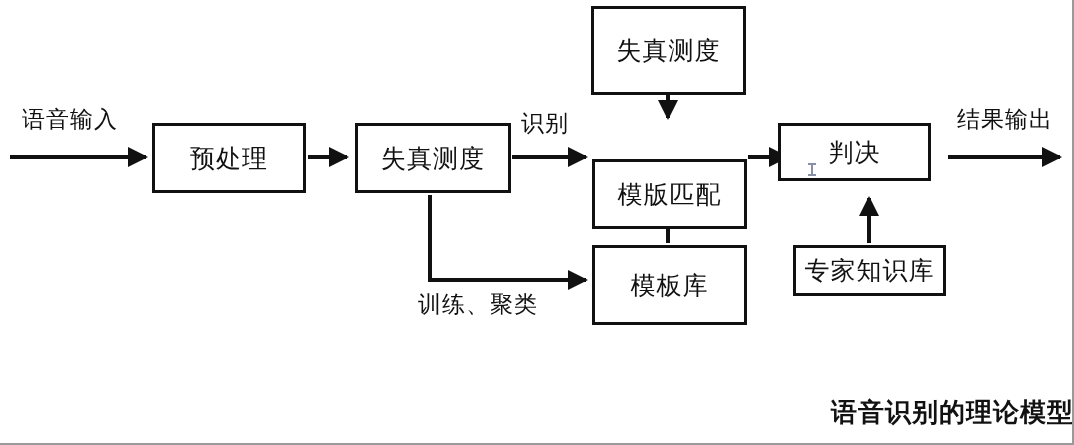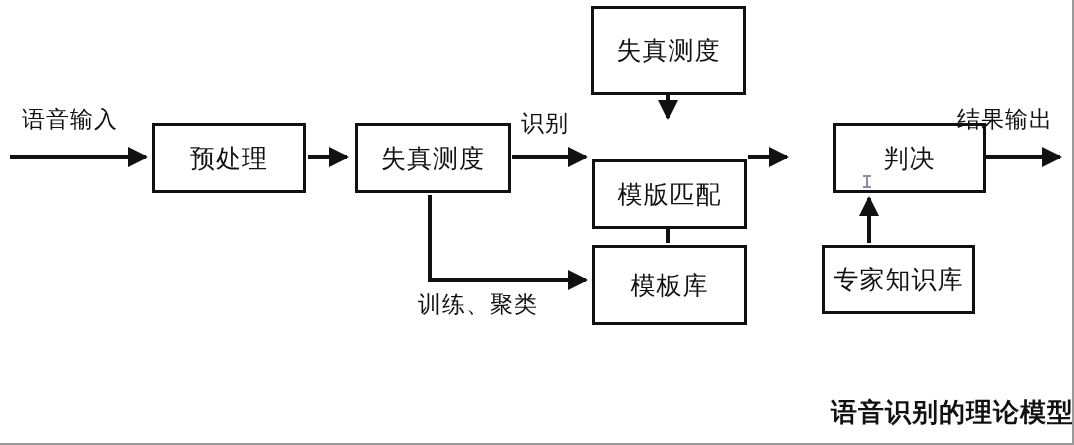"判决" div.node { height: 70px -> 58px; left: 833px -> 778px }
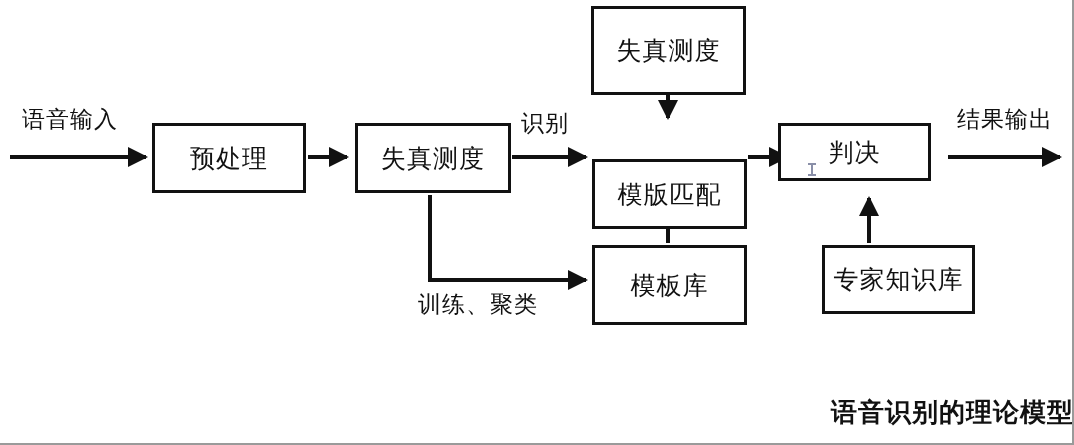"专家知识库" div.node { height: 69px -> 51px; margin-left: 29px -> none }
